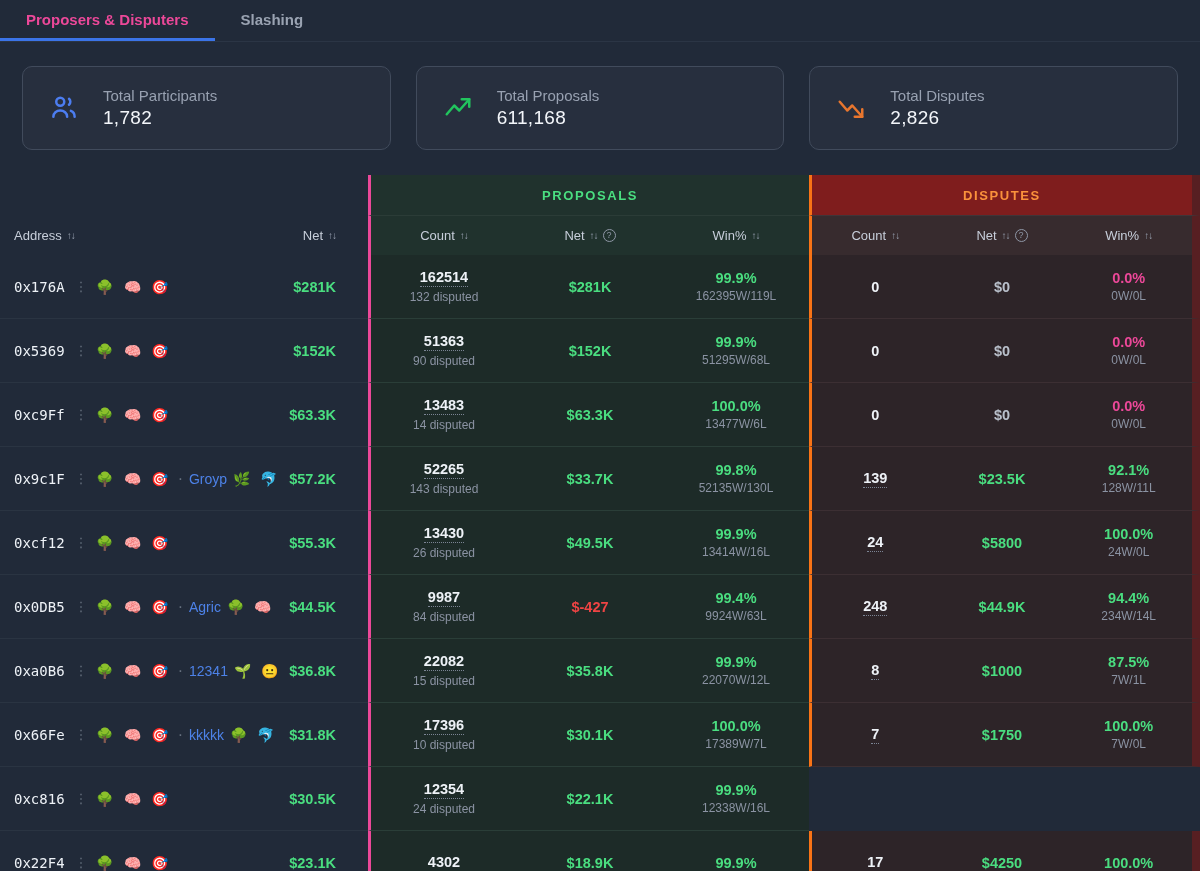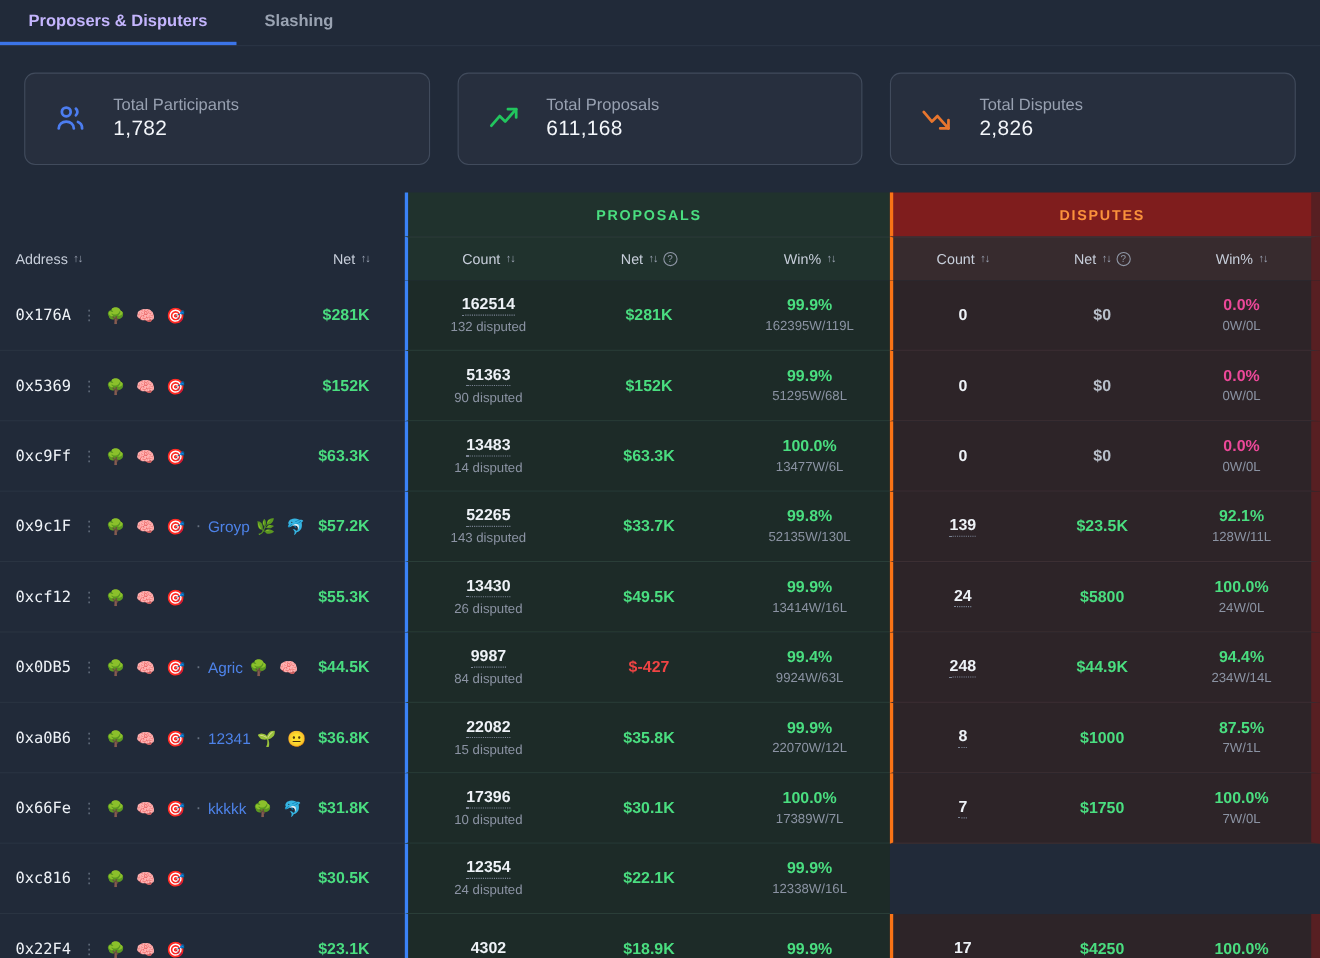"Proposers & Disputers" .tab.active { color: #c4b5fd -> #ec4899 }
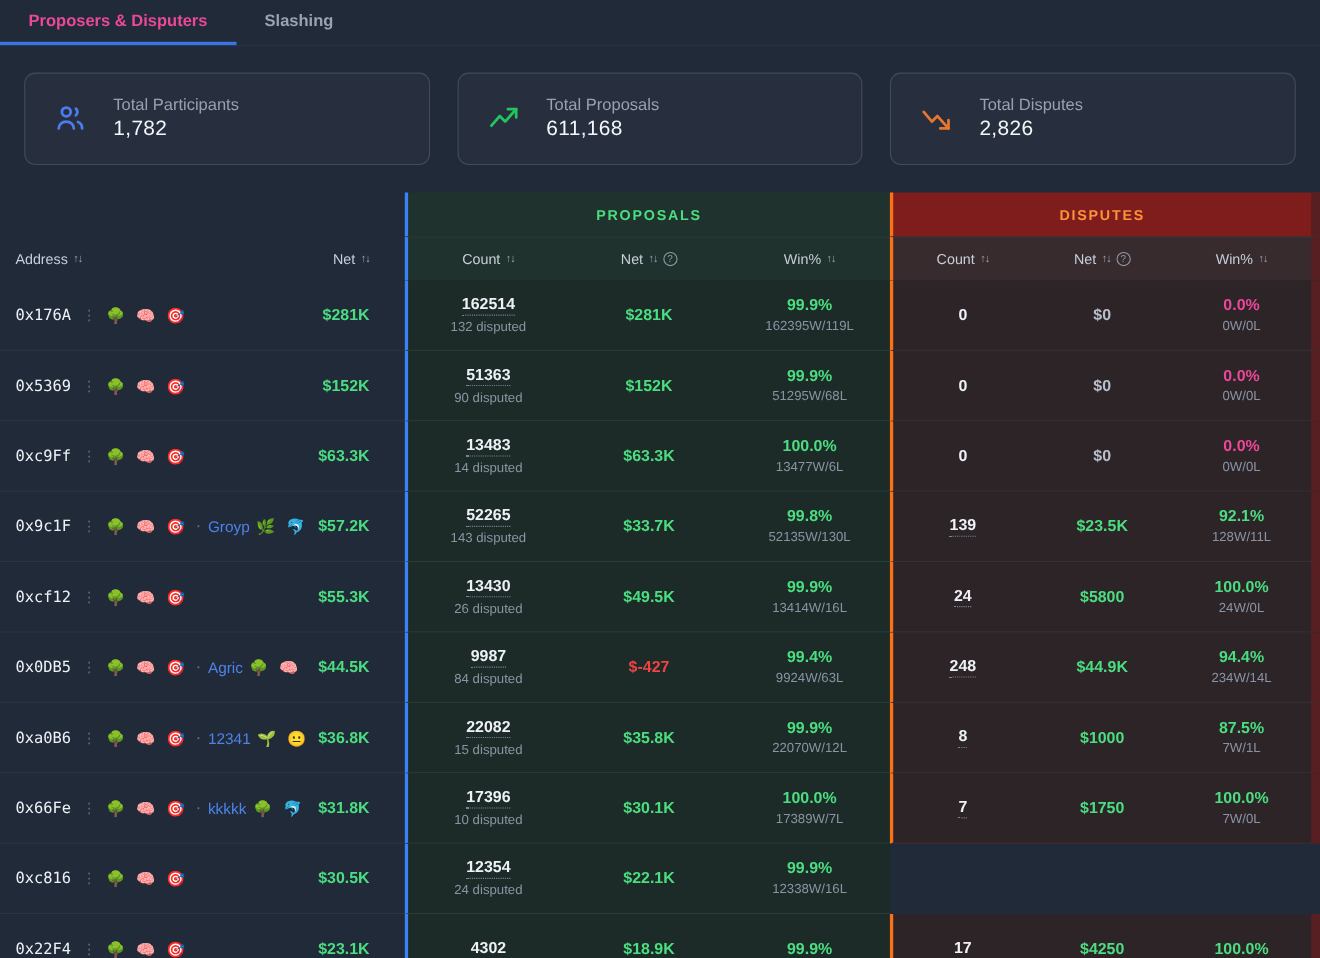"PROPOSALS" .sec-props { border-left: 3px solid #3b82f6 -> 3px solid #ec4899 }
